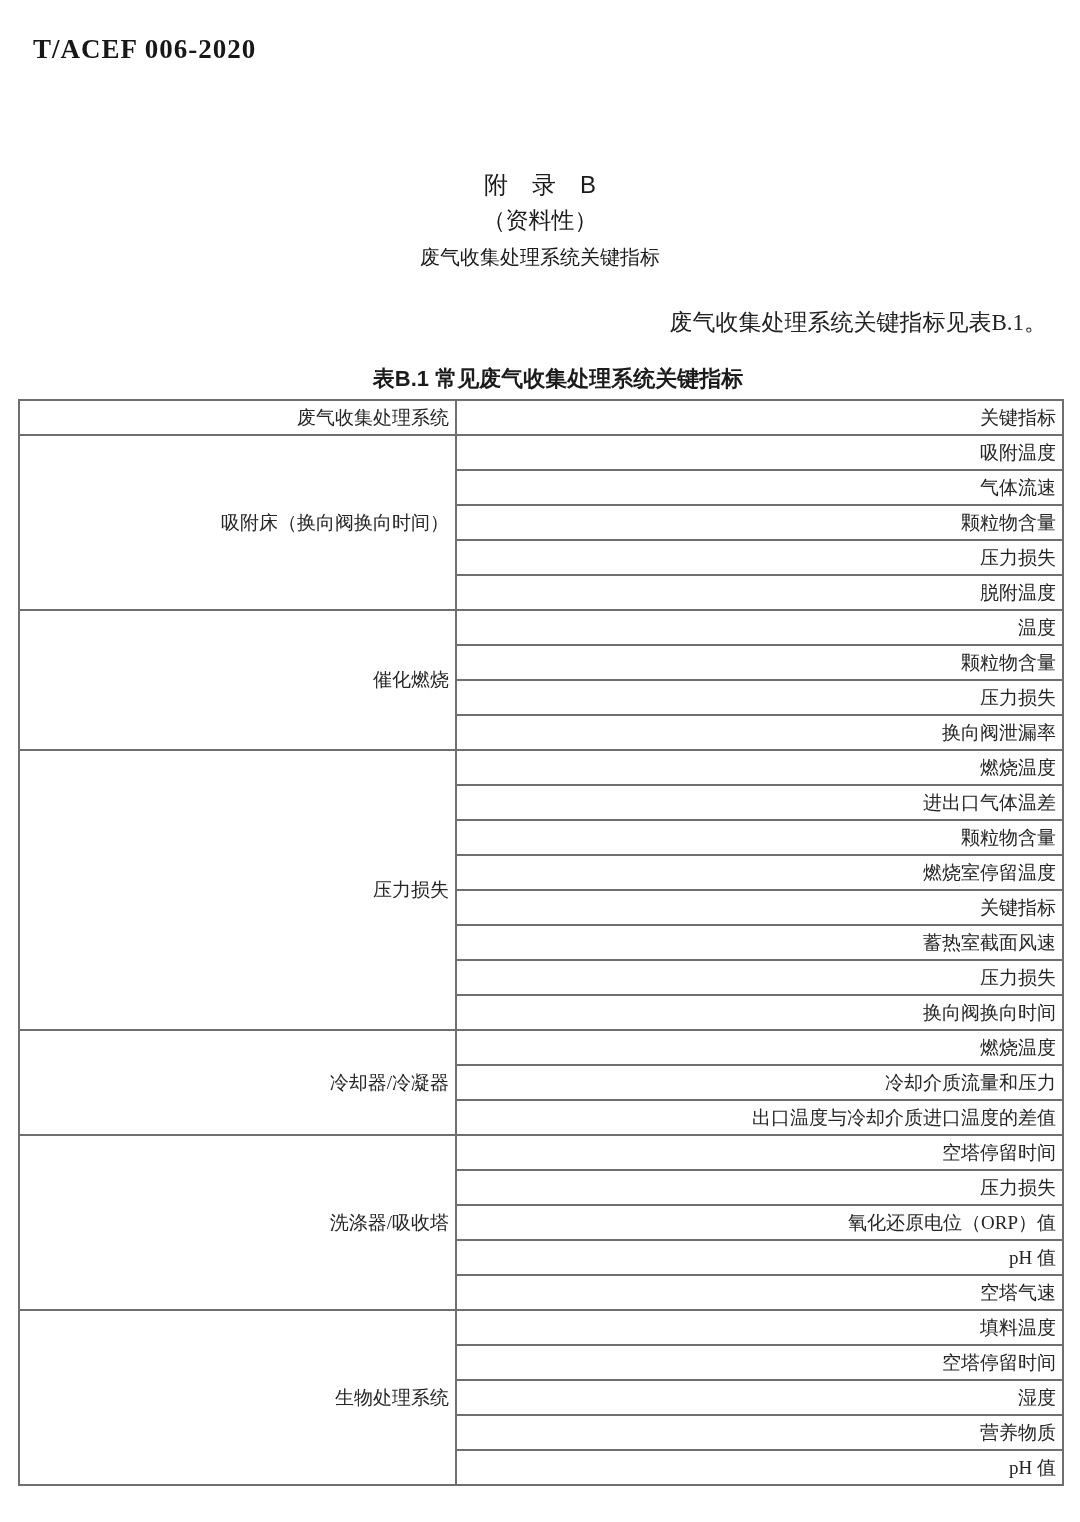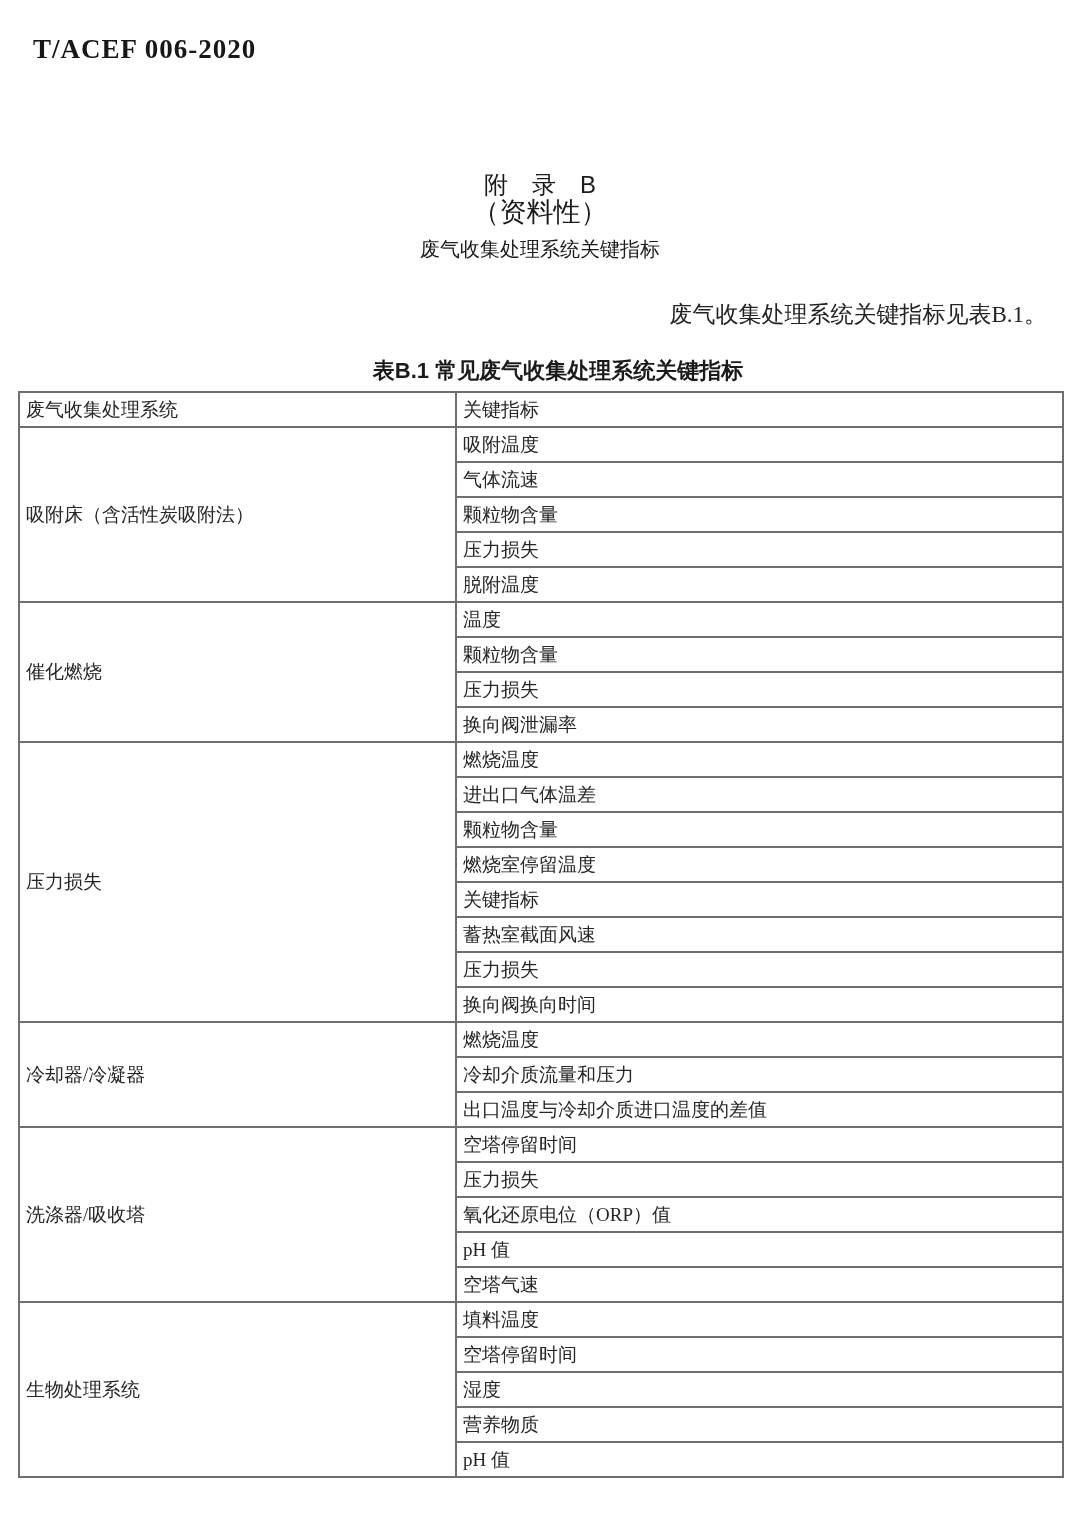"（资料性）" .appendix-title .t2 { font-size: 27px -> 23px; margin-top: 2px -> 10px }
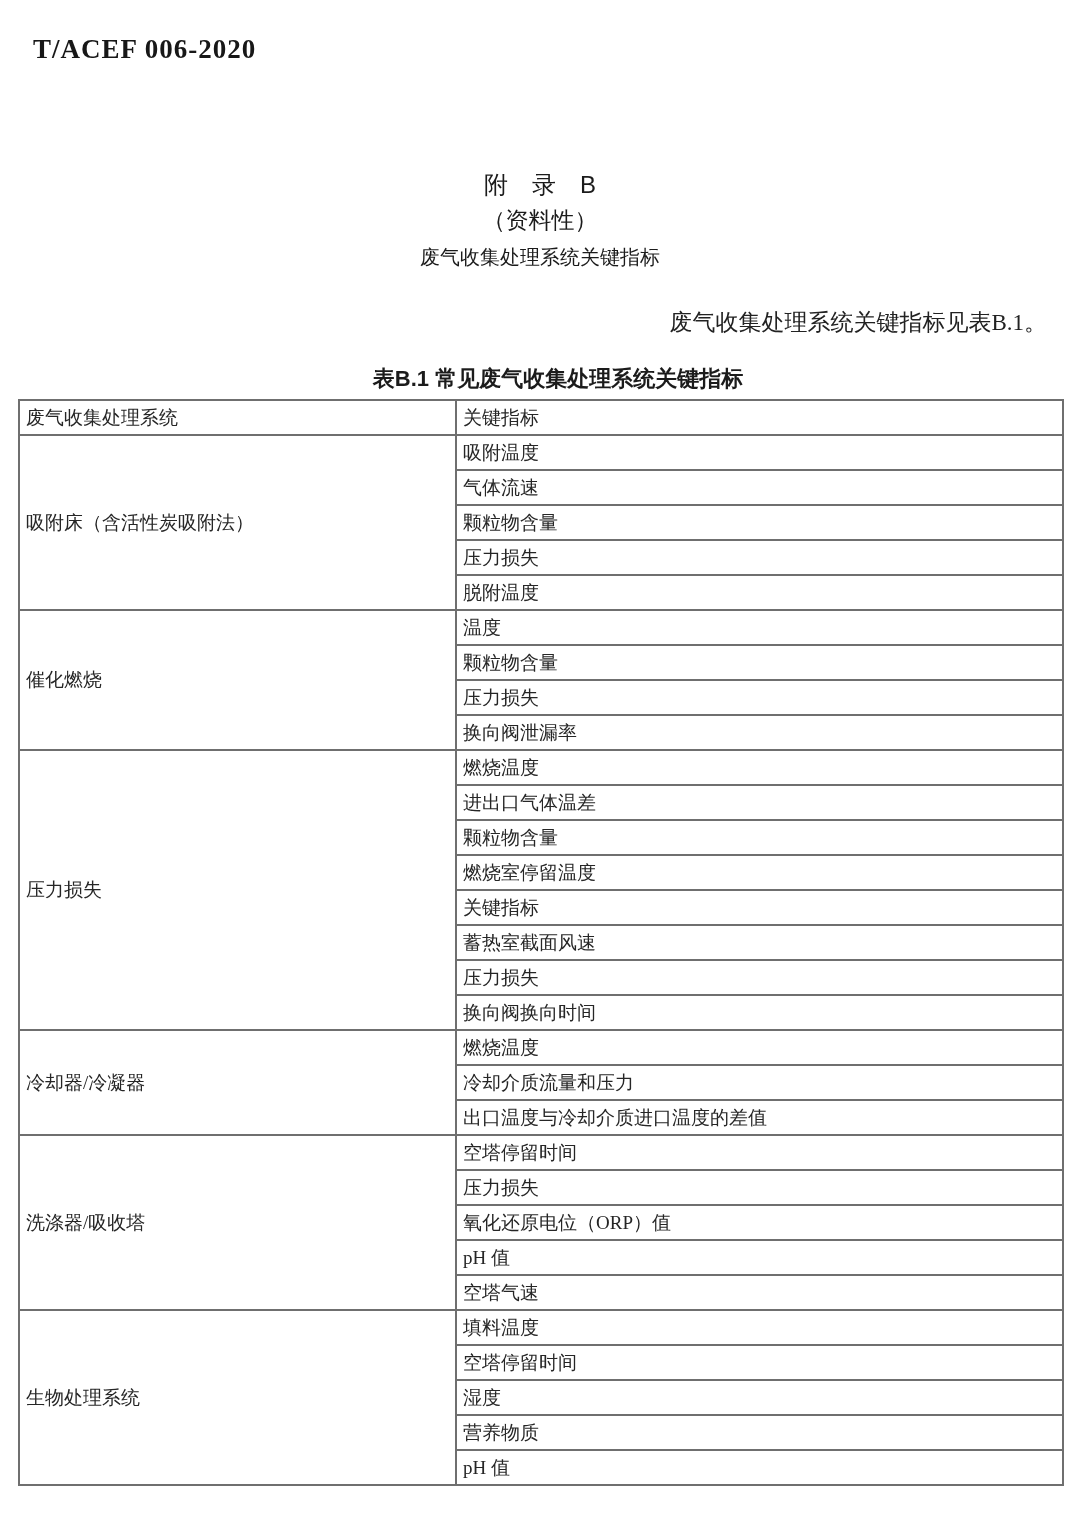"废气收集处理系统" table.indicators th, table.indicators td { text-align: left -> right }
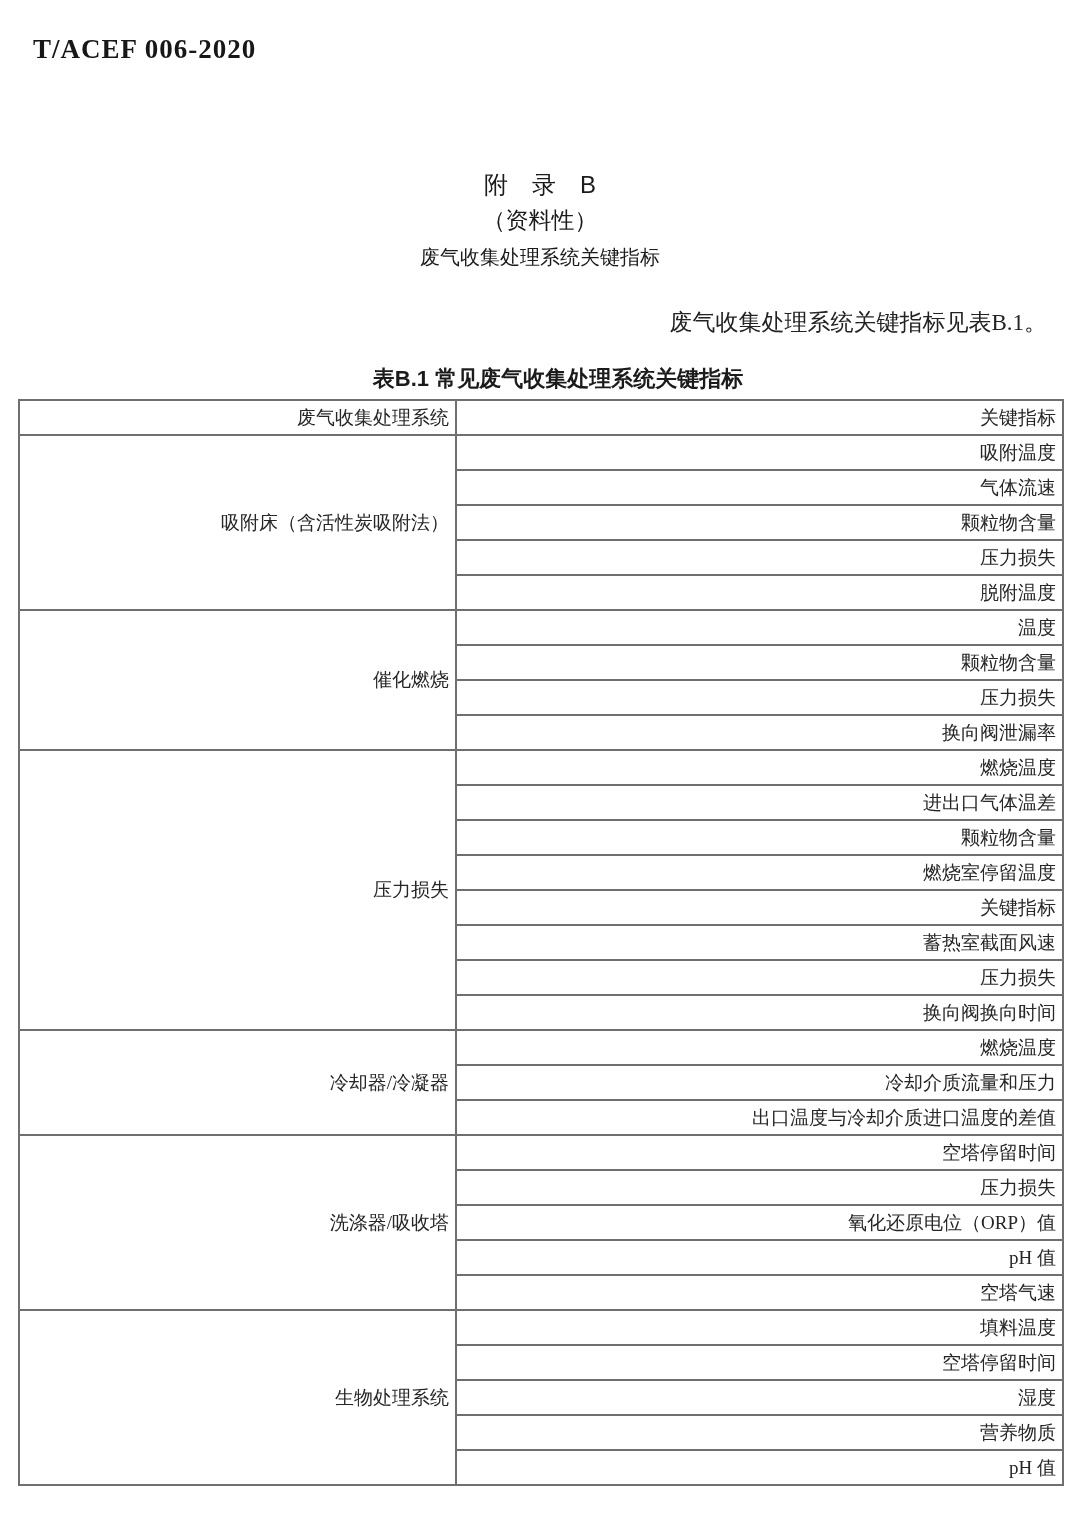"吸附床（含活性炭吸附法）" td { text: 含活性炭吸附法 -> 换向阀换向时间 }
